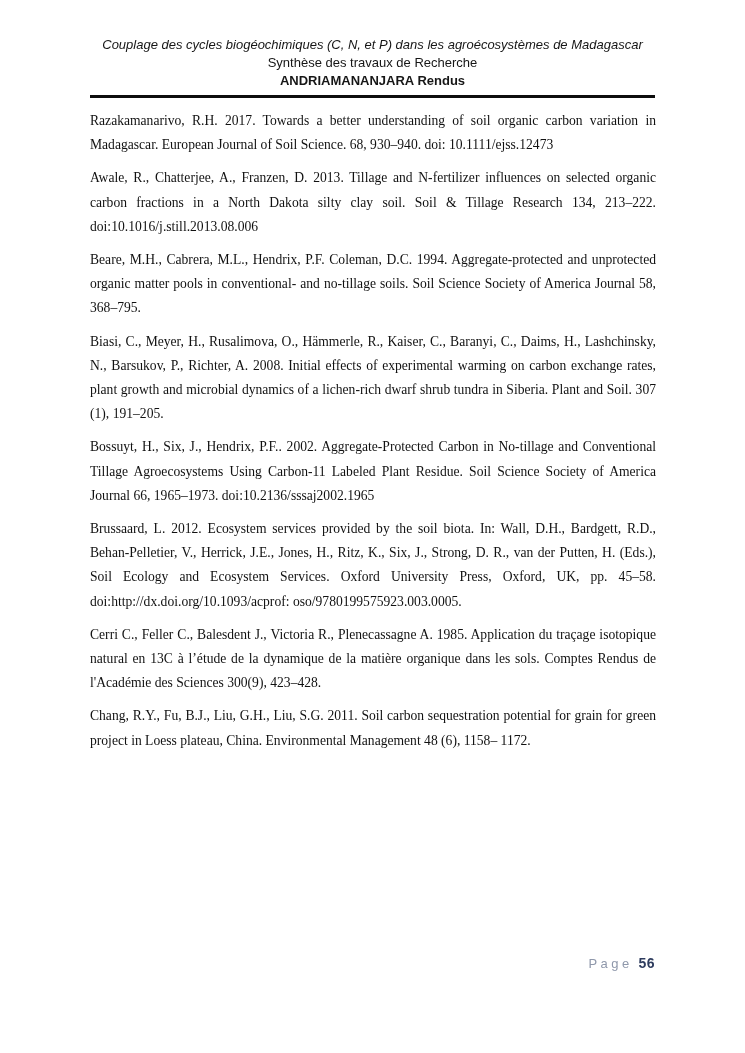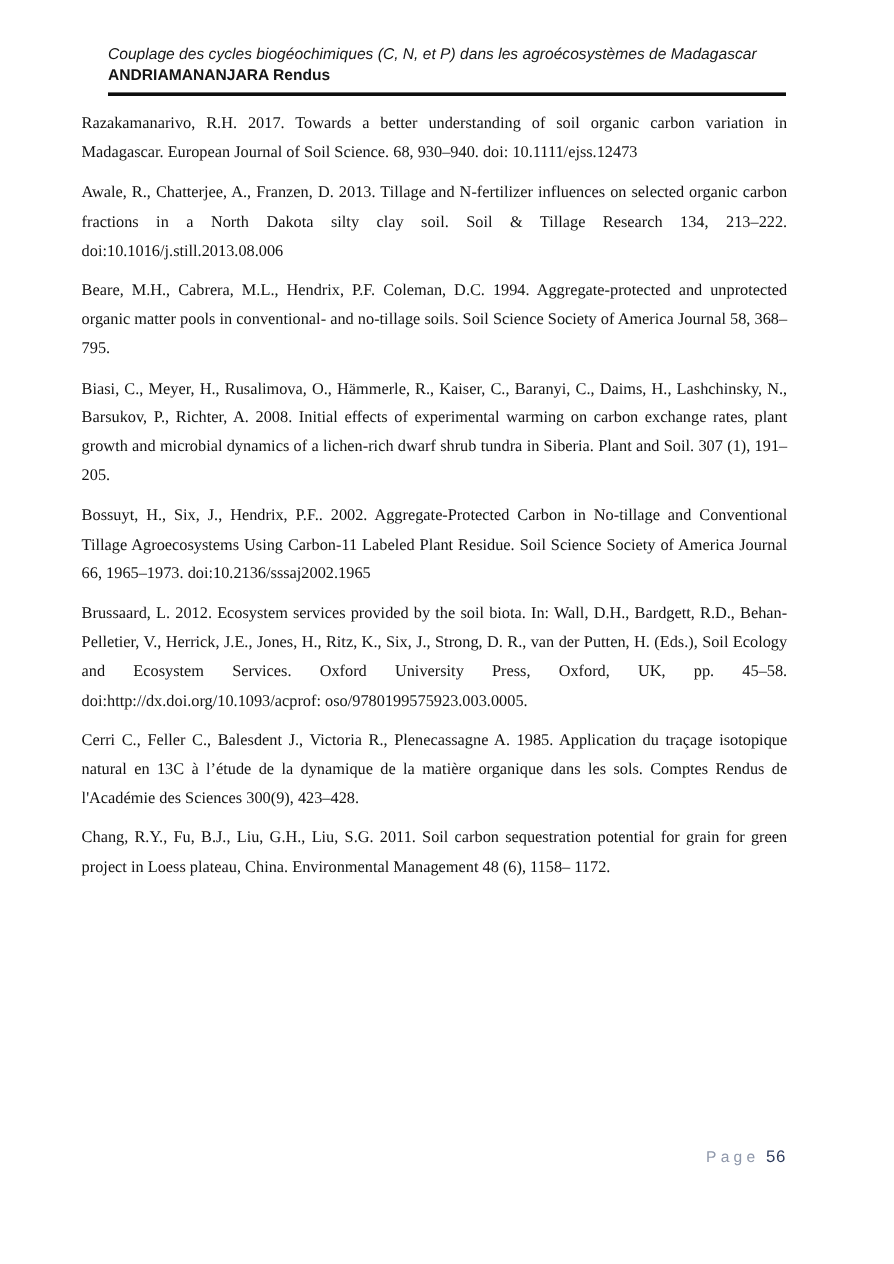"Couplage des cycles biogéochimiques (C," .doc-header { text-align: left -> center }
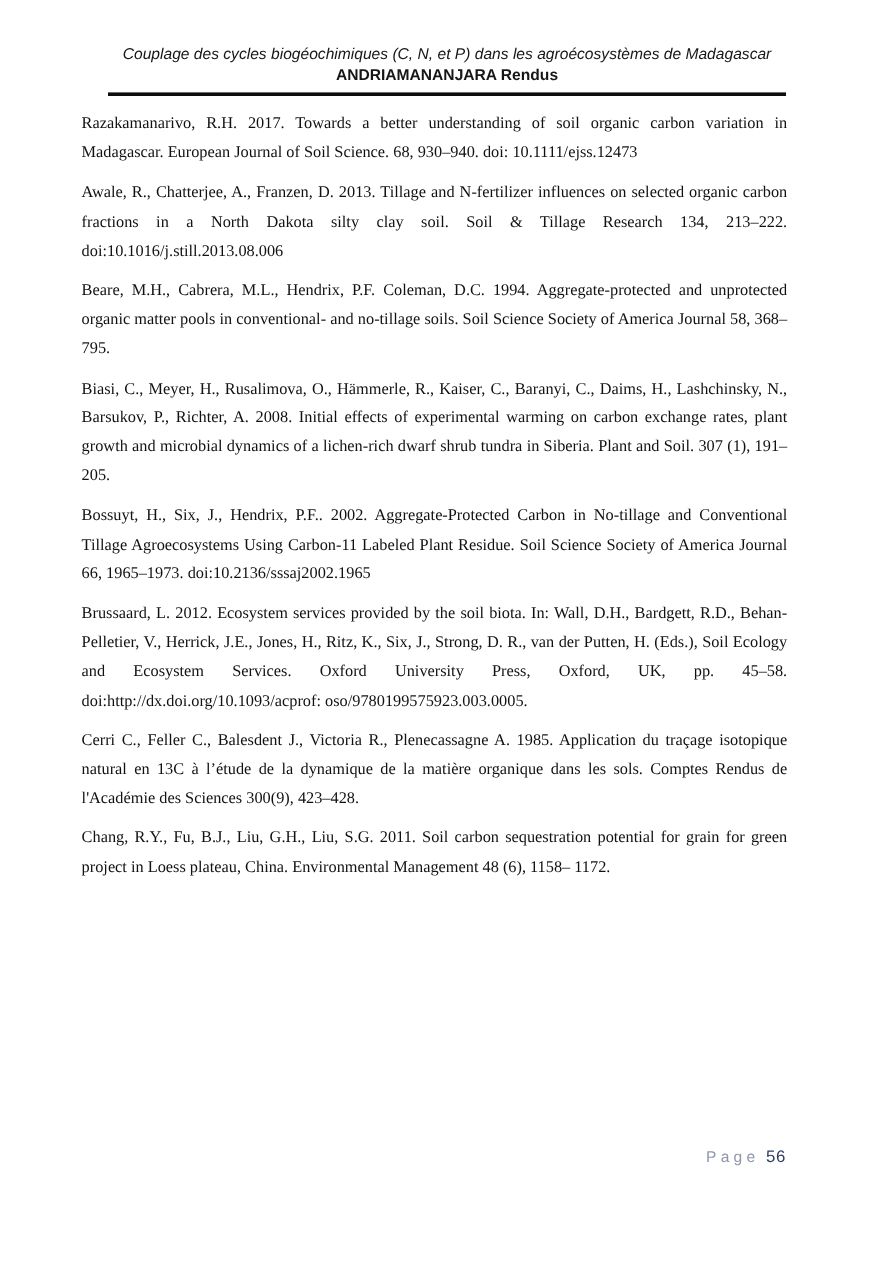"Synthèse des travaux de Recherche" div.hline2 { html: none -> <div>Synthèse des travaux de Recherche</div> }
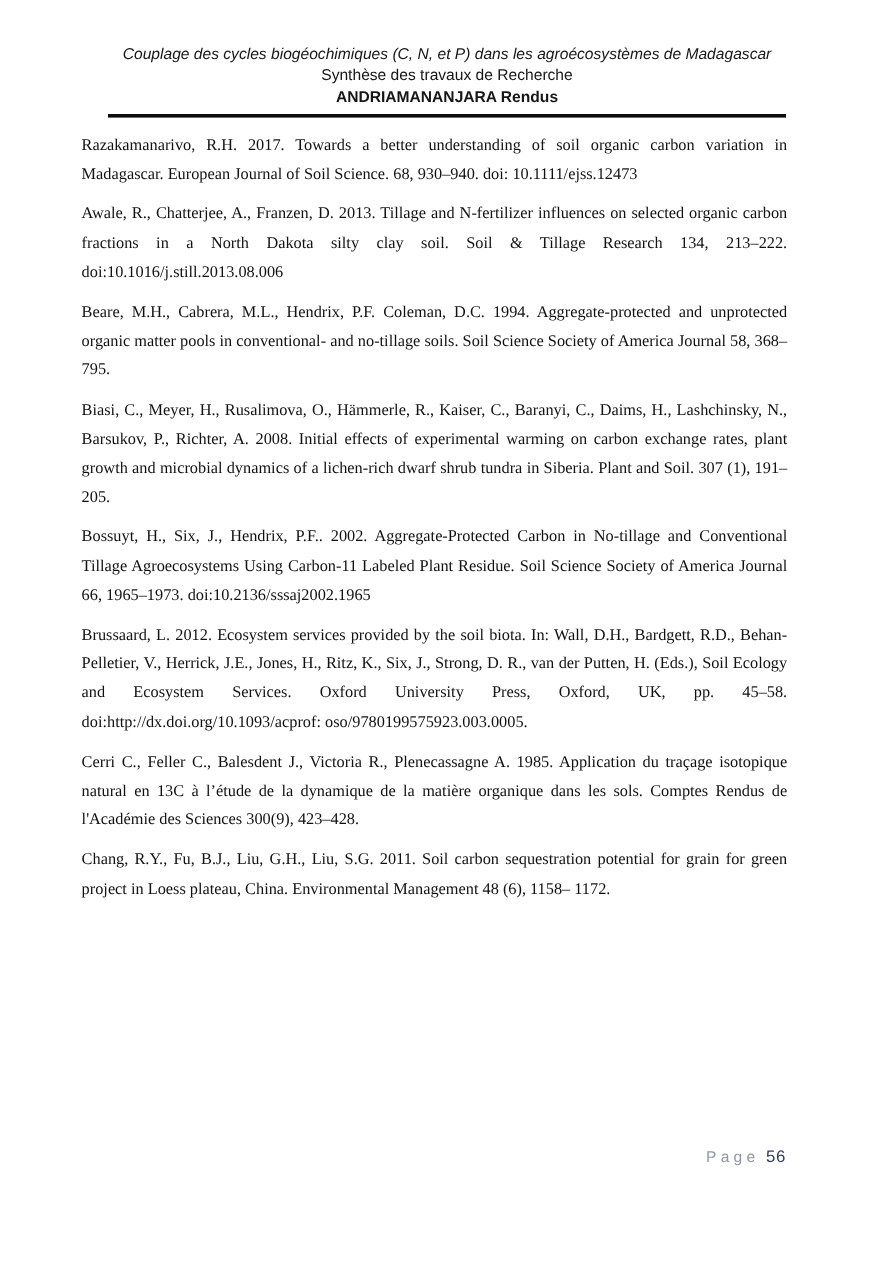"Razakamanarivo, R.H. 2017. Towards a" .refs { padding: 11px 89px 0 68px -> 11px 89px 0 90px }
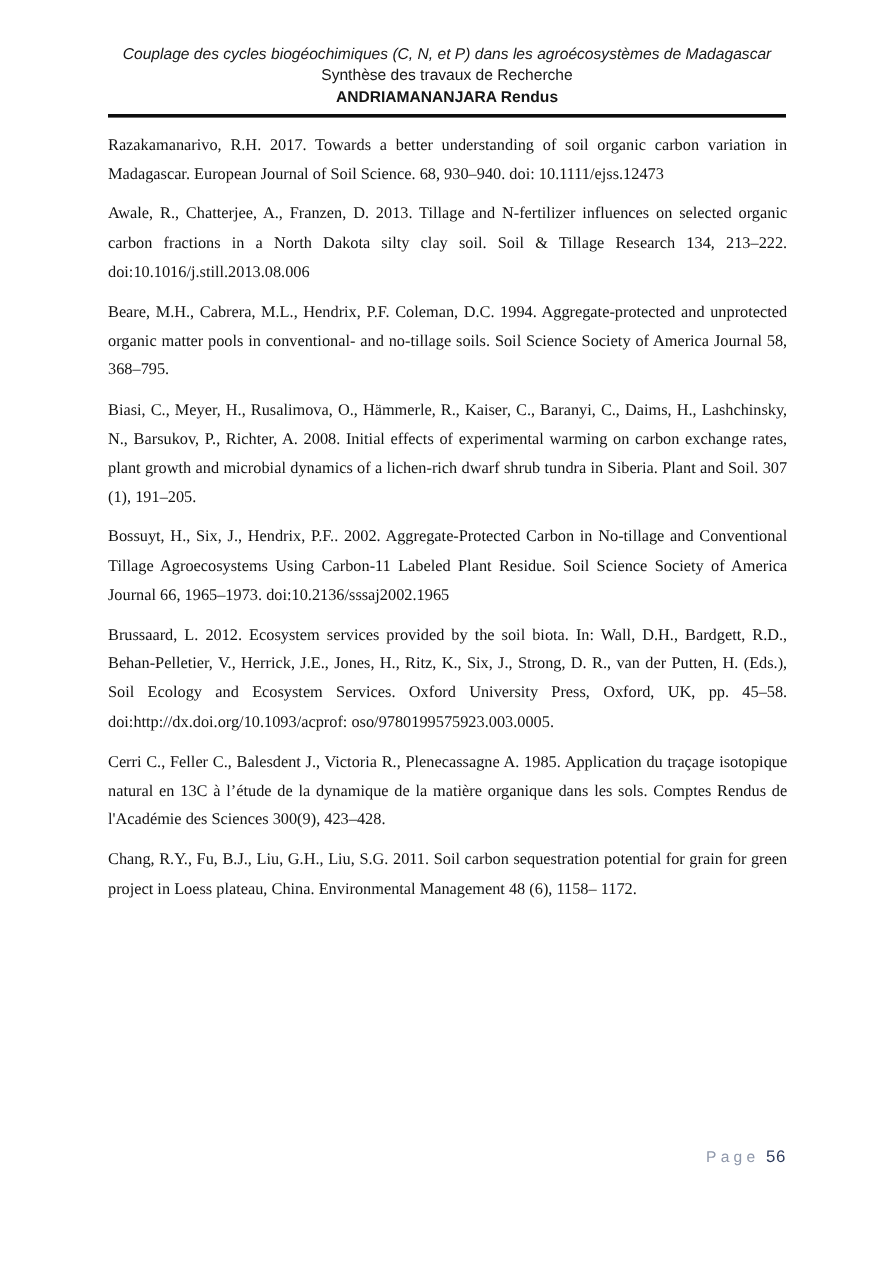"56" .page-footer .page-num { font-weight: normal -> bold }
